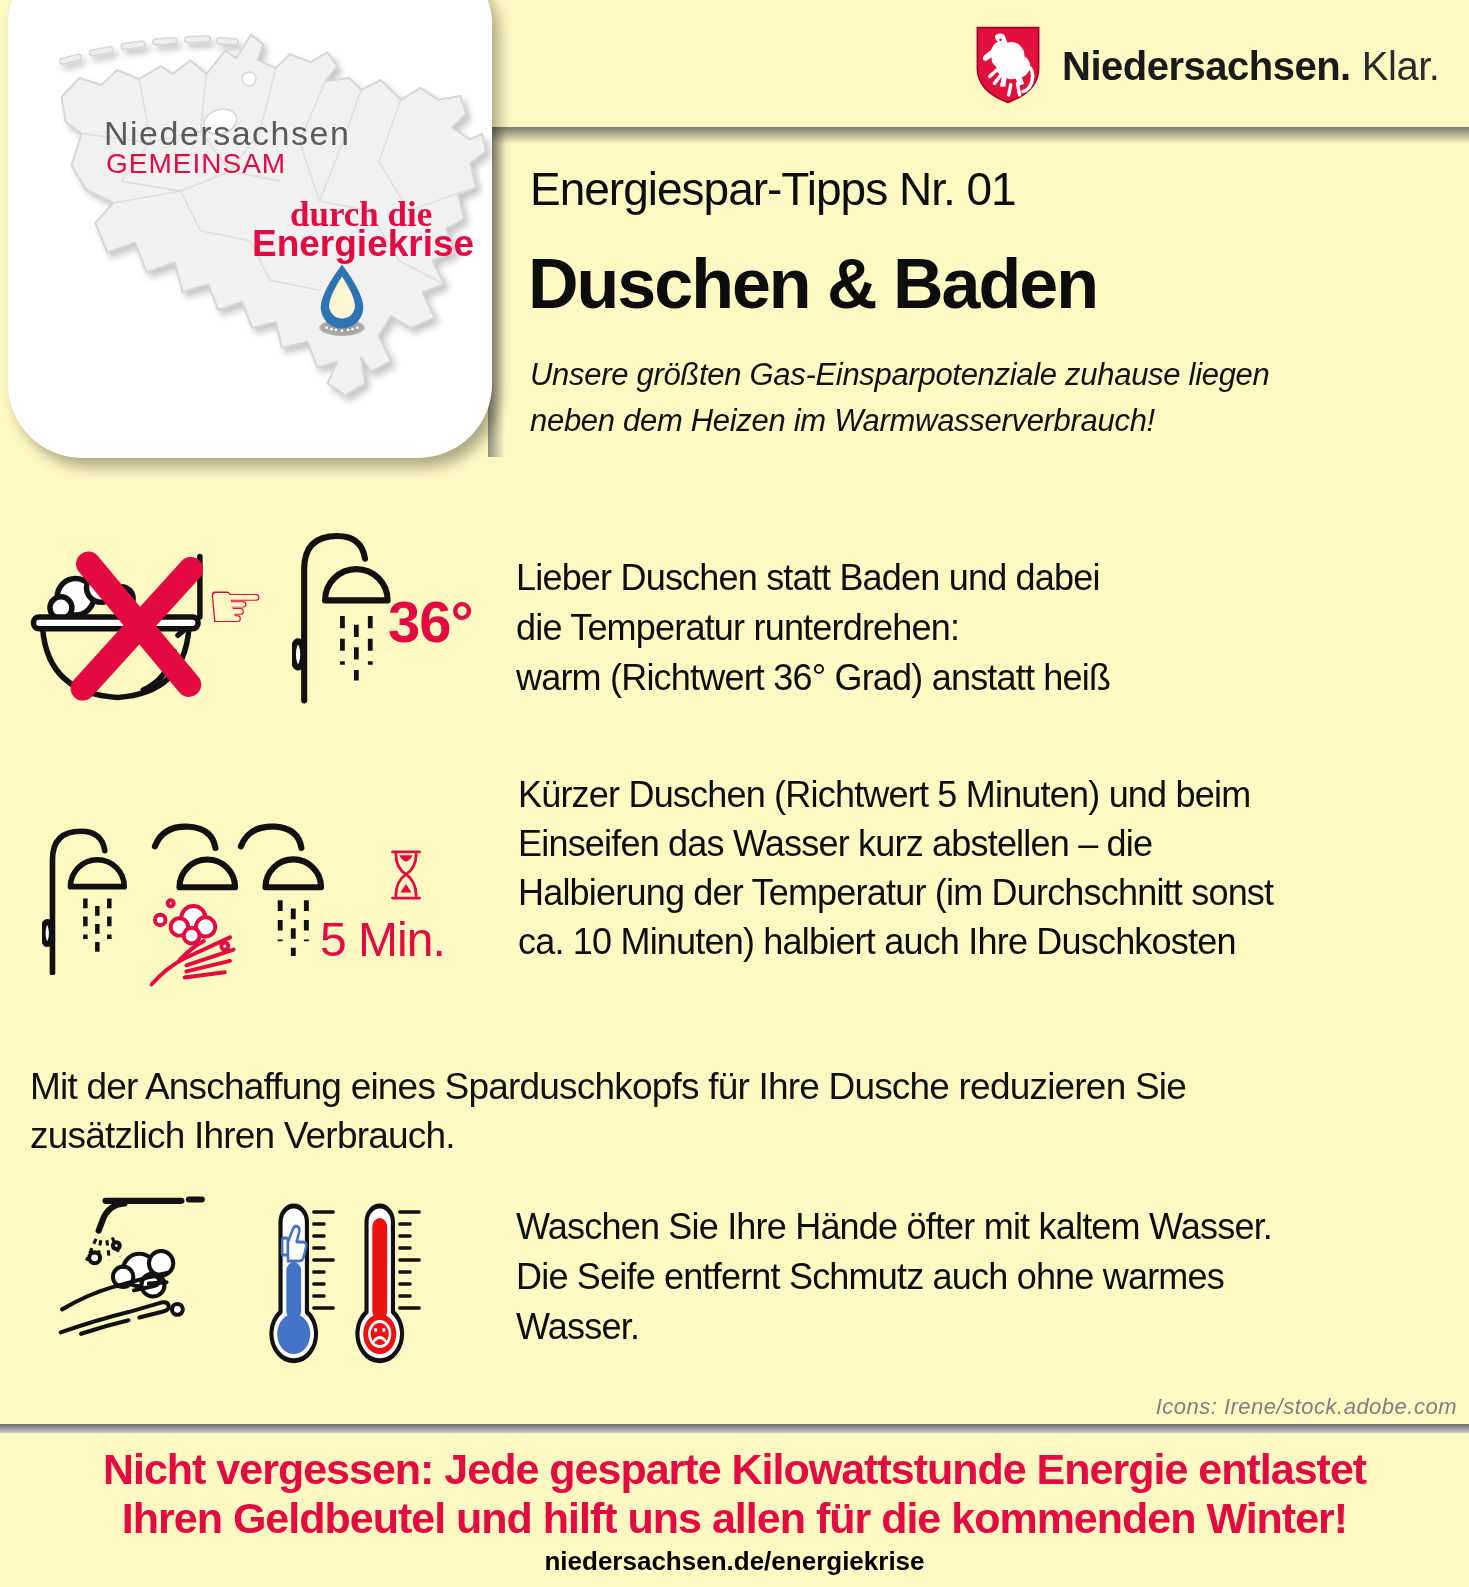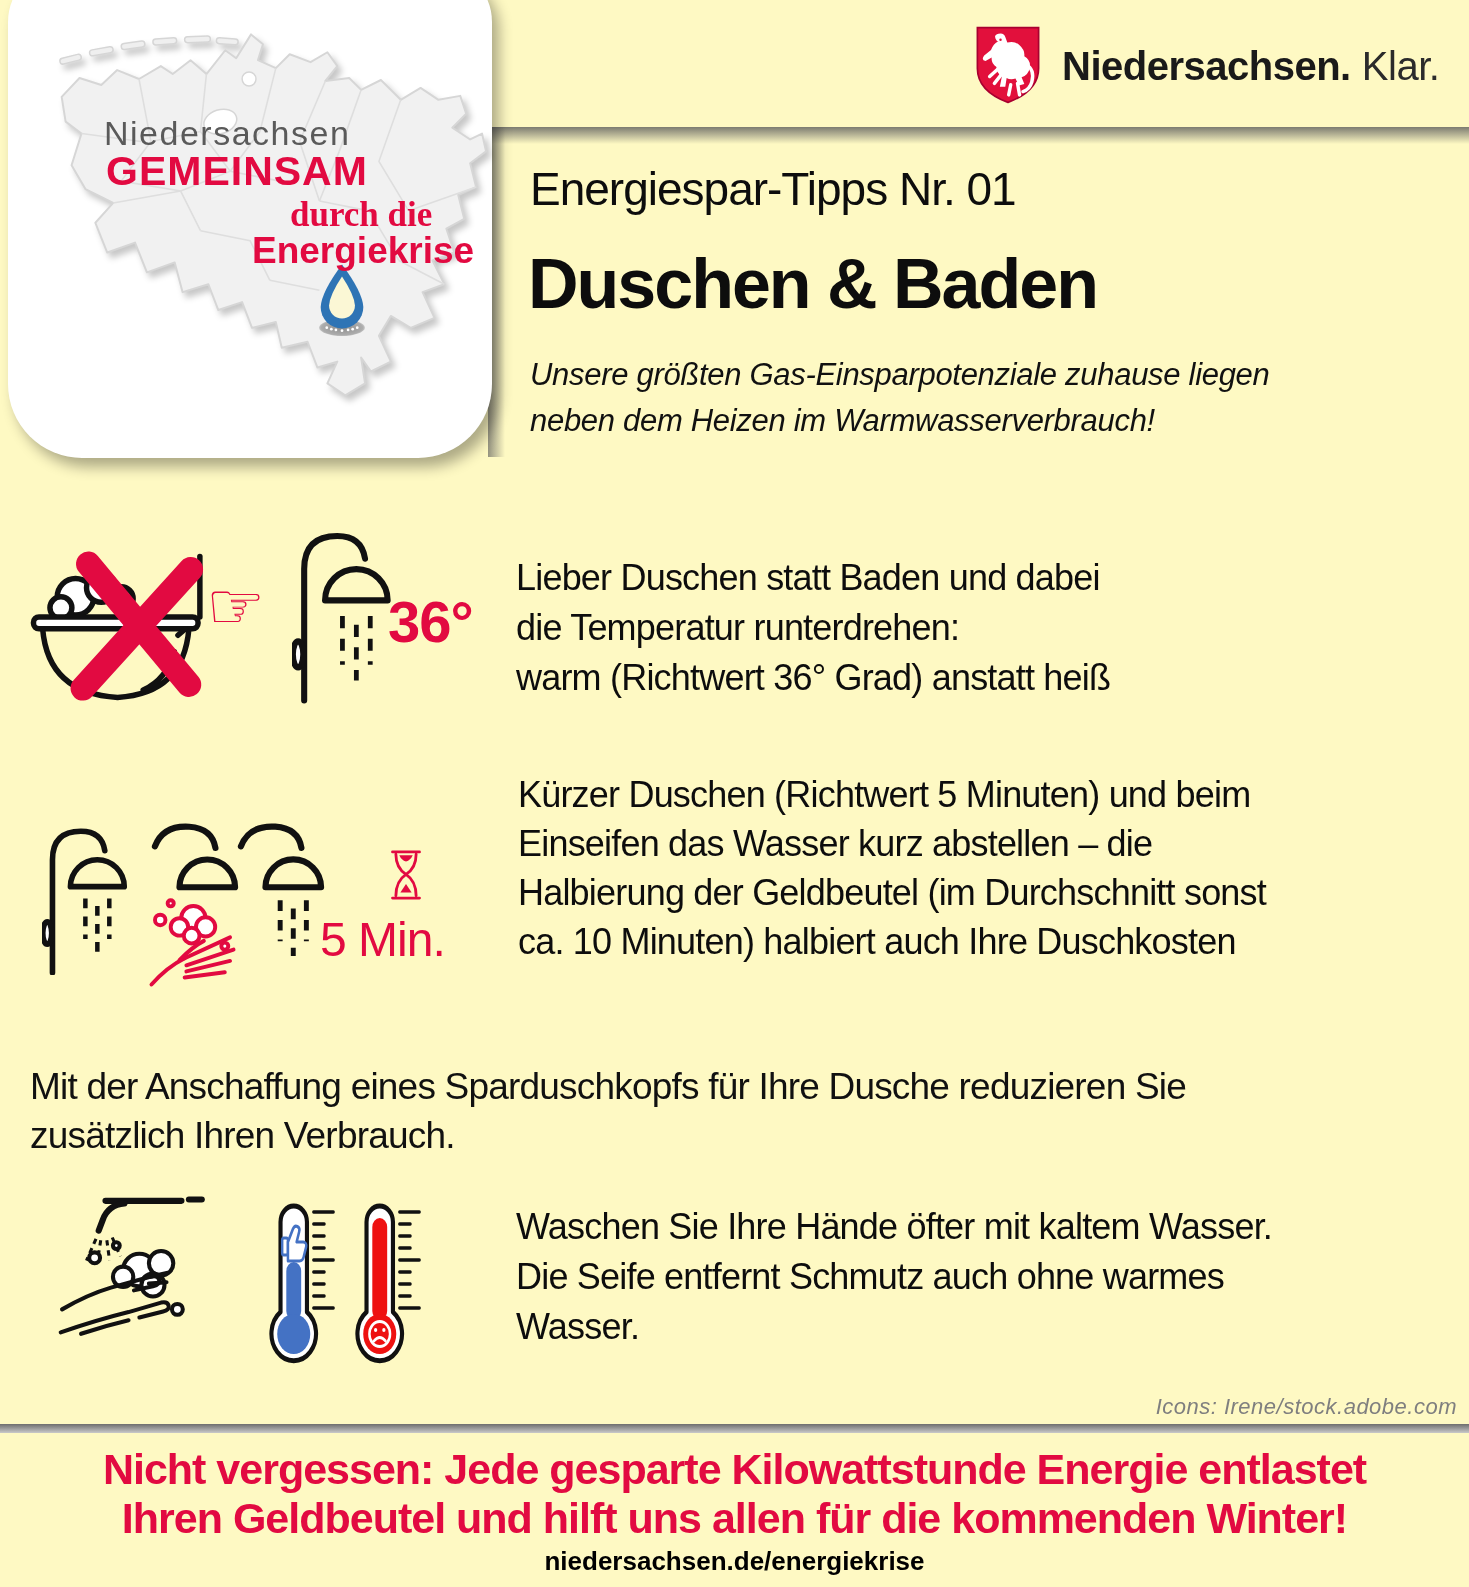"GEMEINSAM" .badge-l2 { font-size: 41px -> 28px; font-weight: bold -> normal }
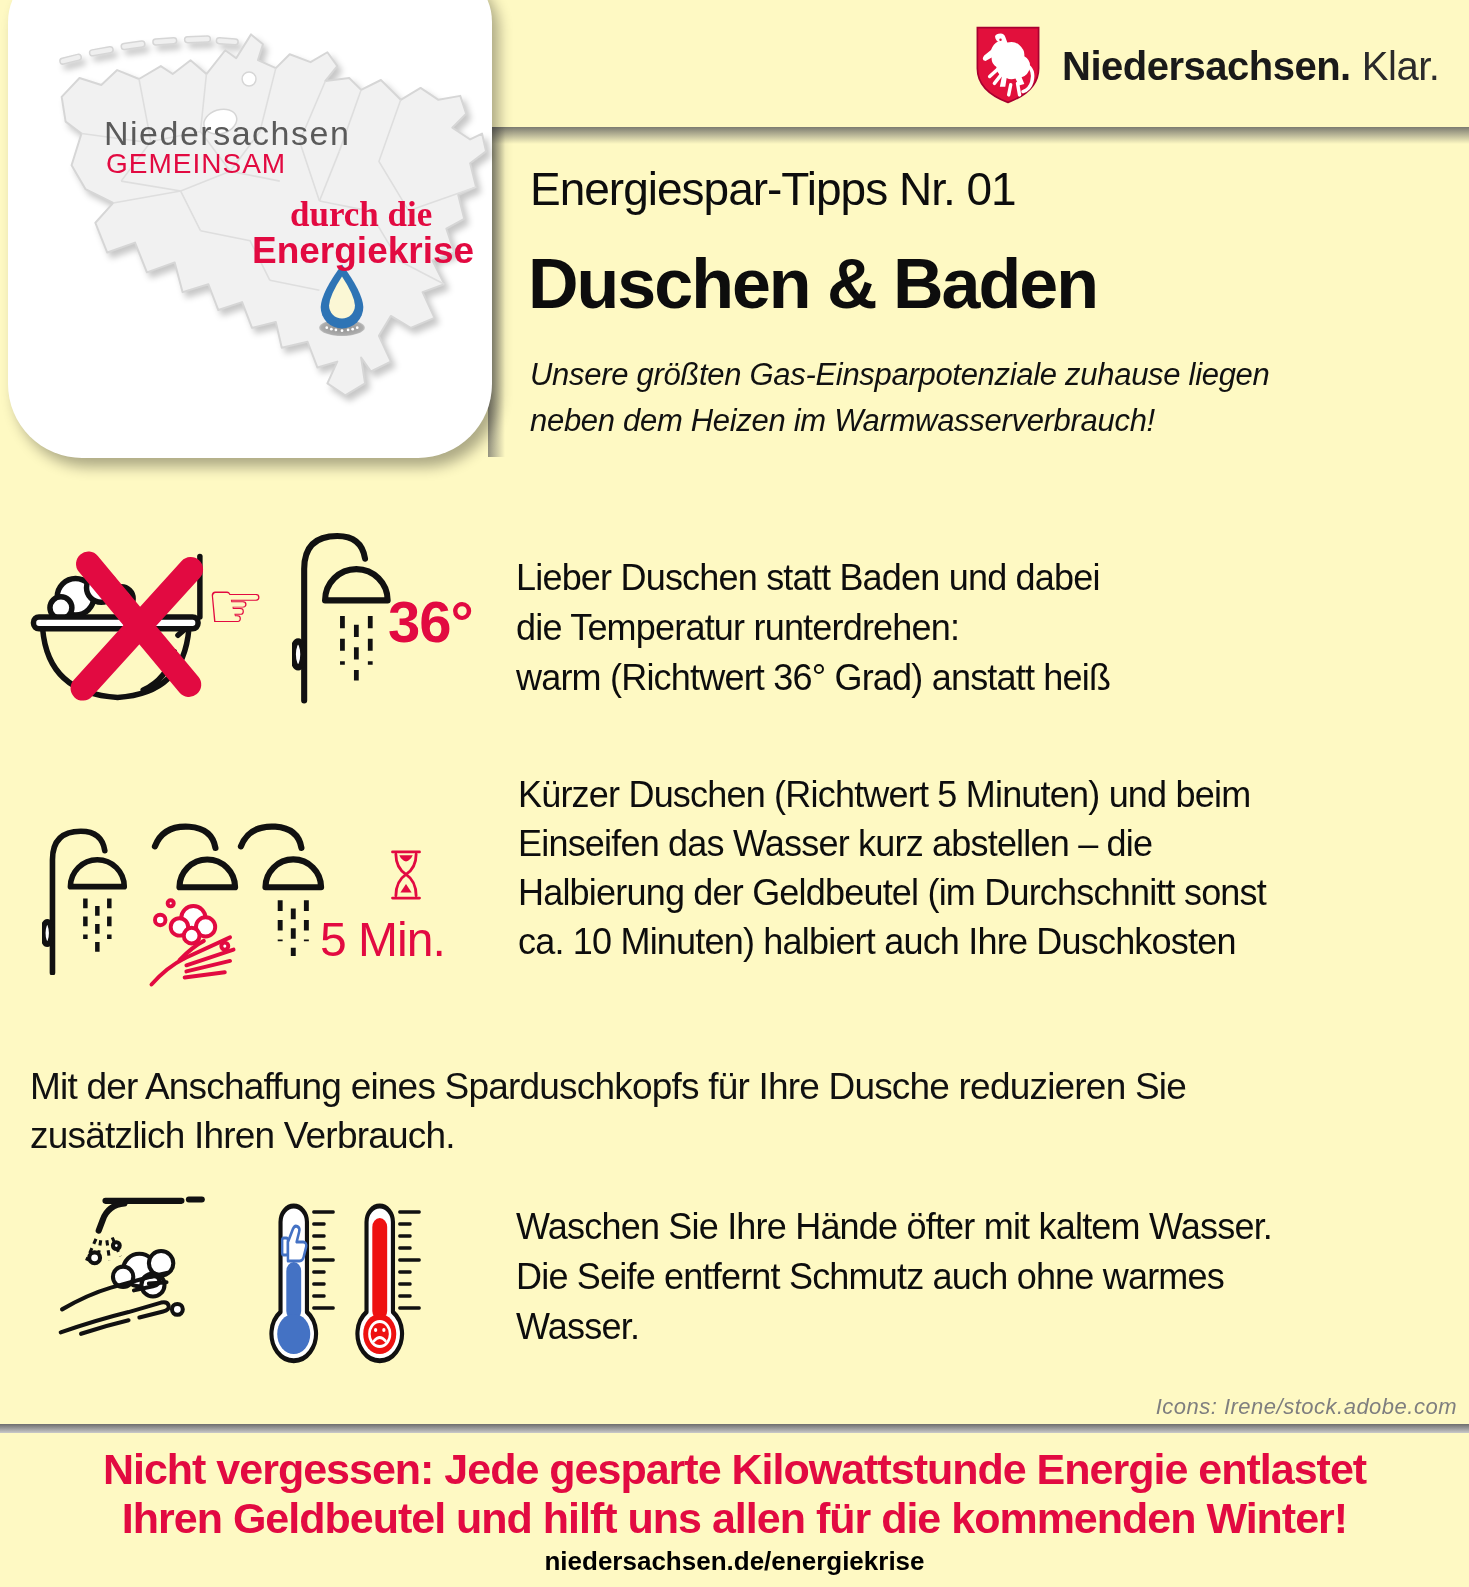"Energiekrise" .badge-l4 { margin-top: 7px -> none }
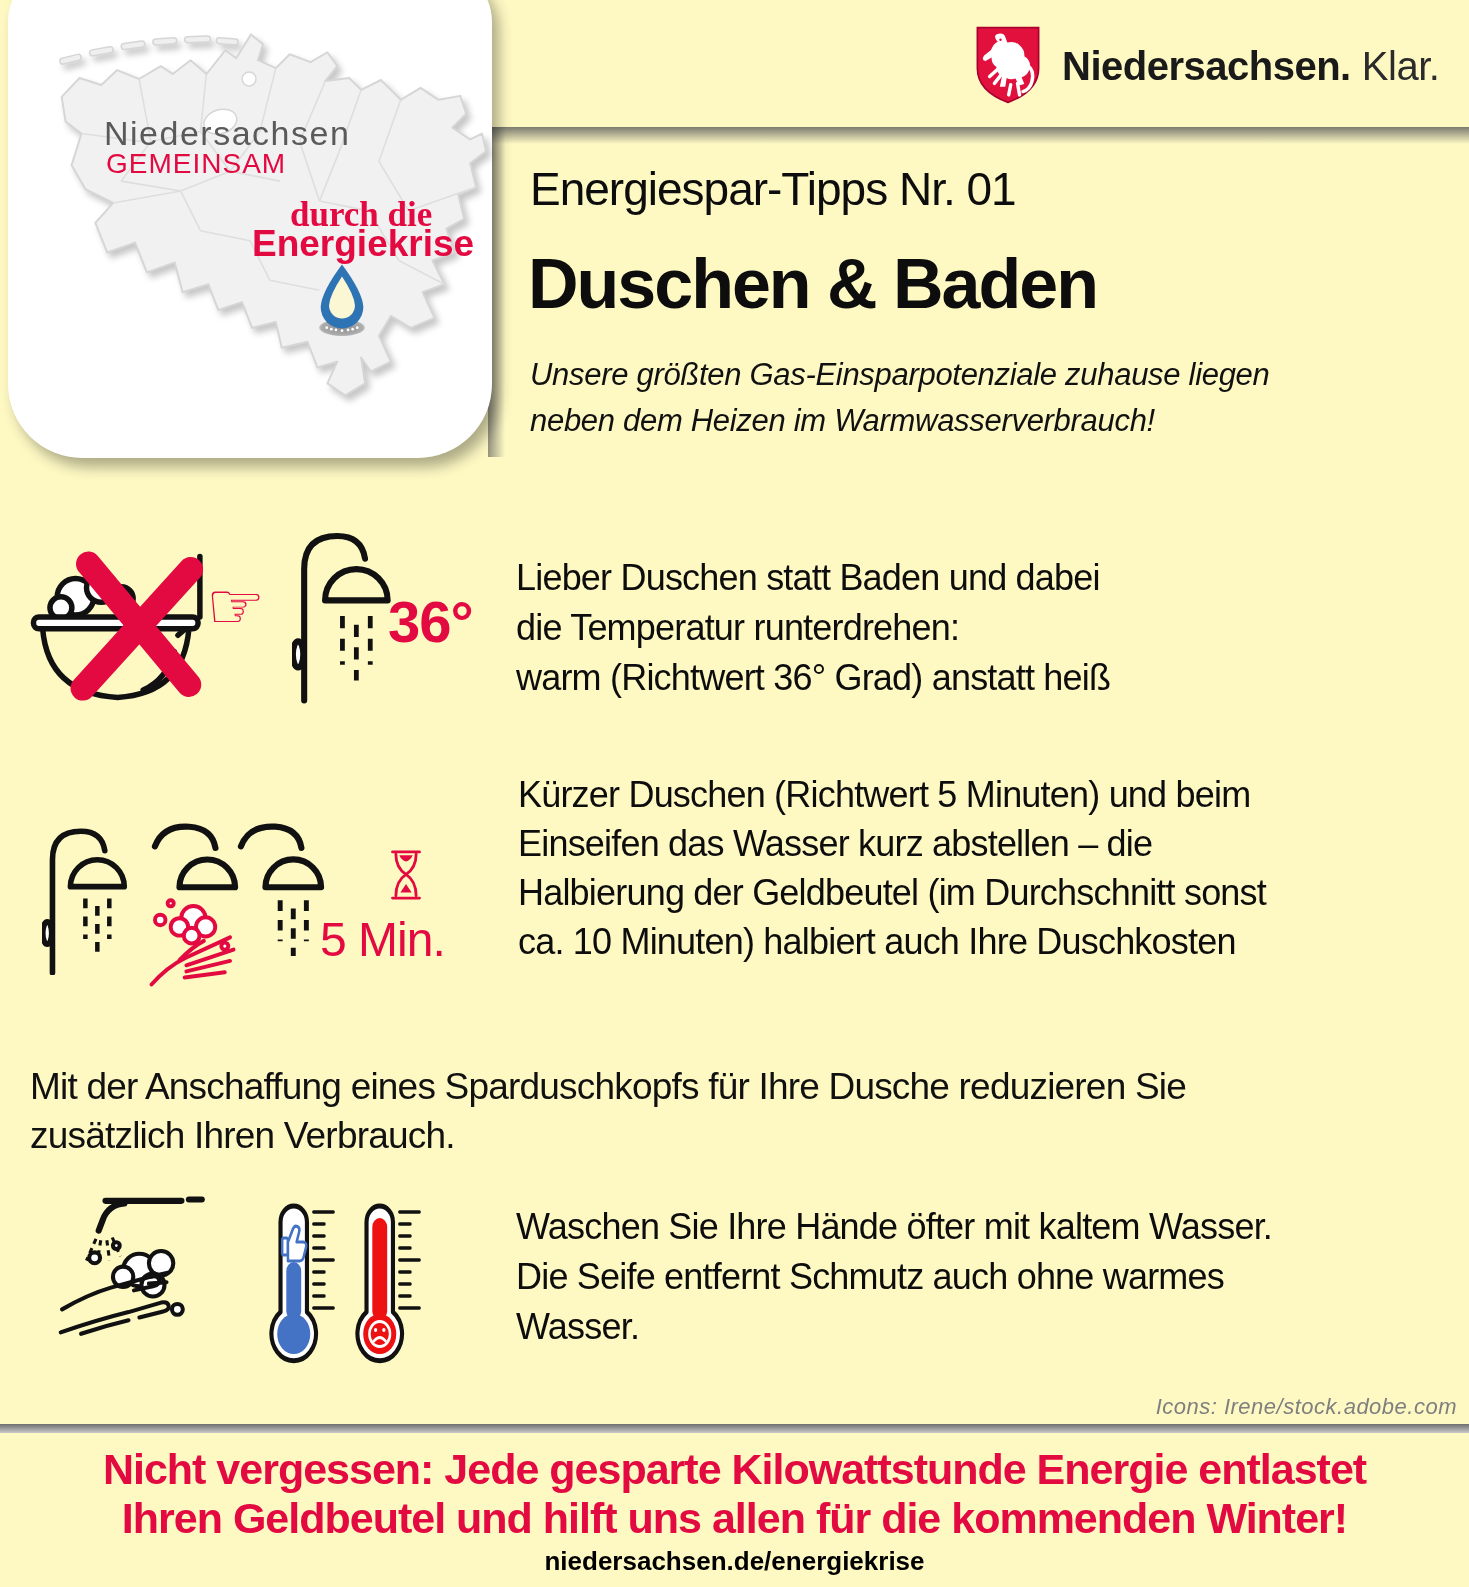"Halbierung der Geldbeutel (im" div { text: Geldbeutel -> Temperatur }
